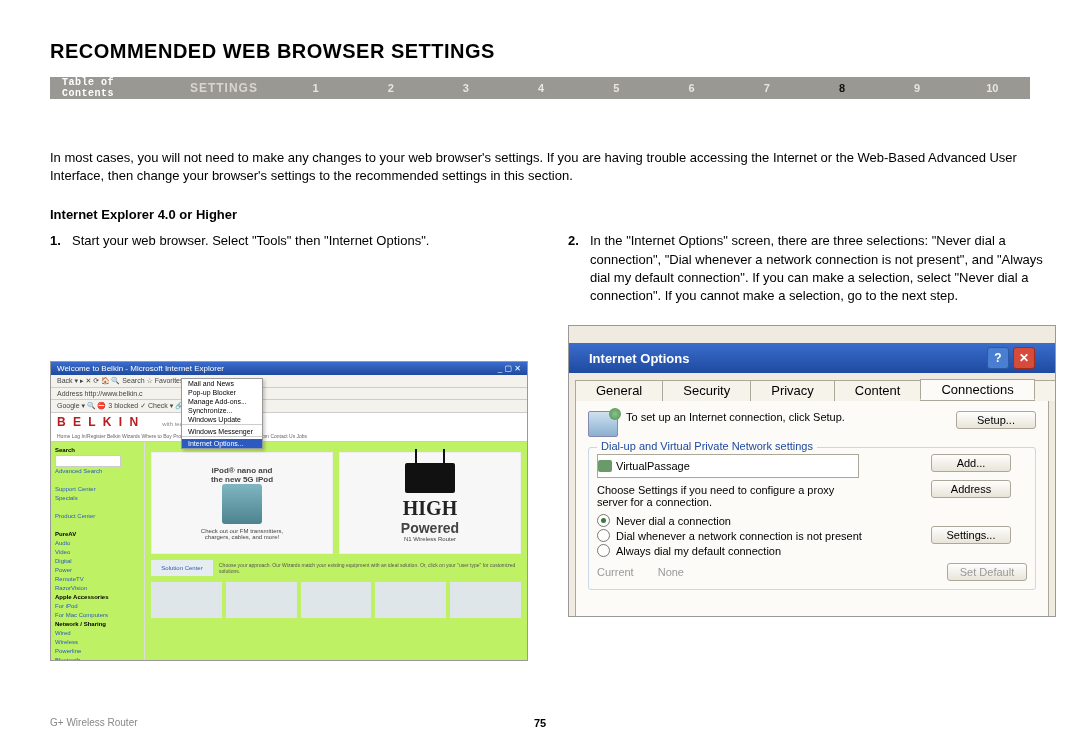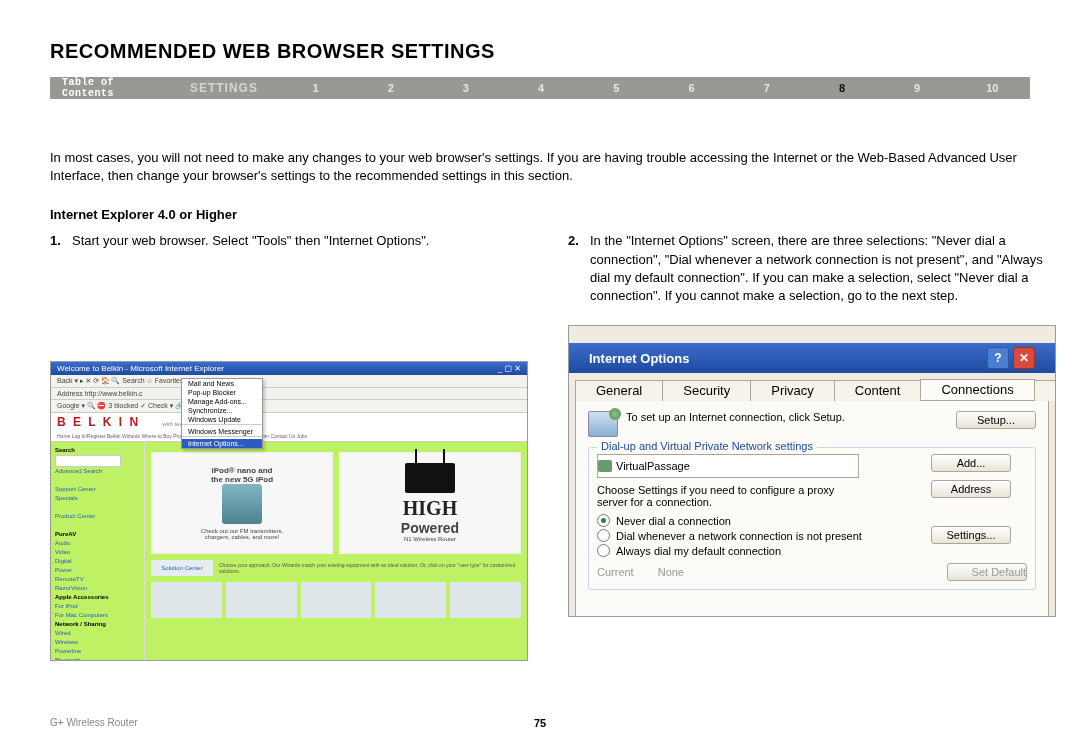"Set Default" .win-button.disabled { text-align: right -> none }
